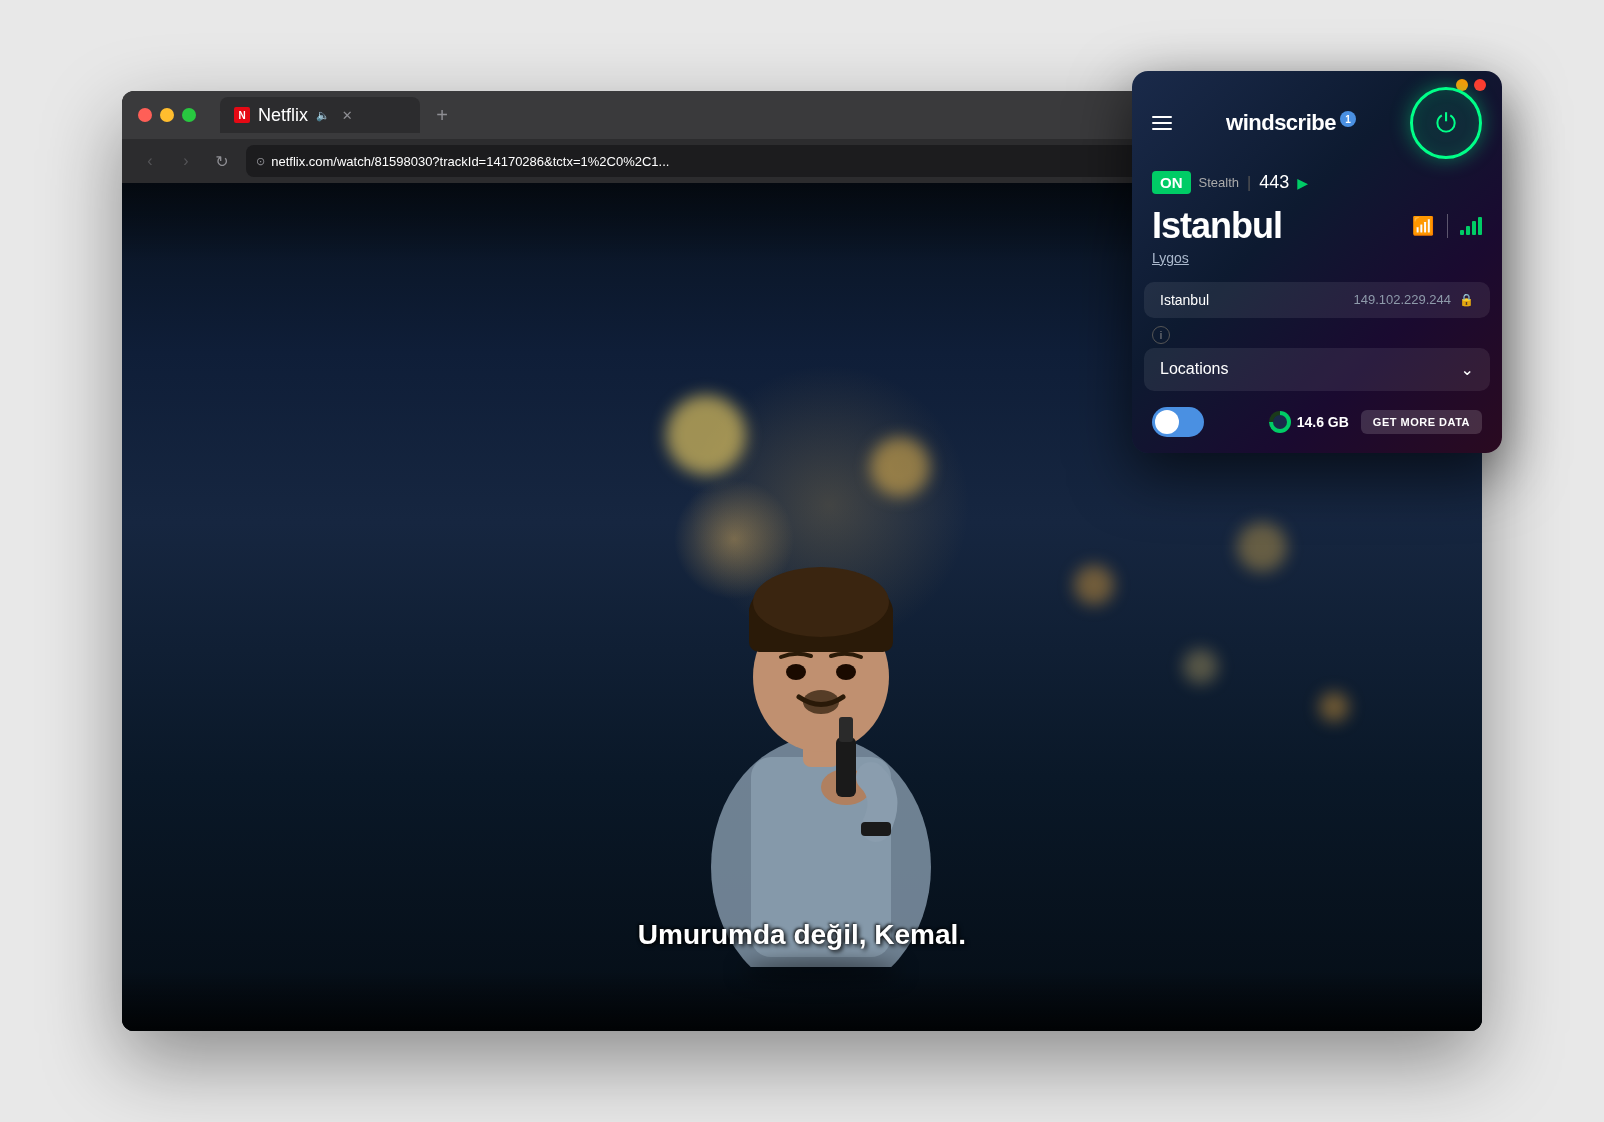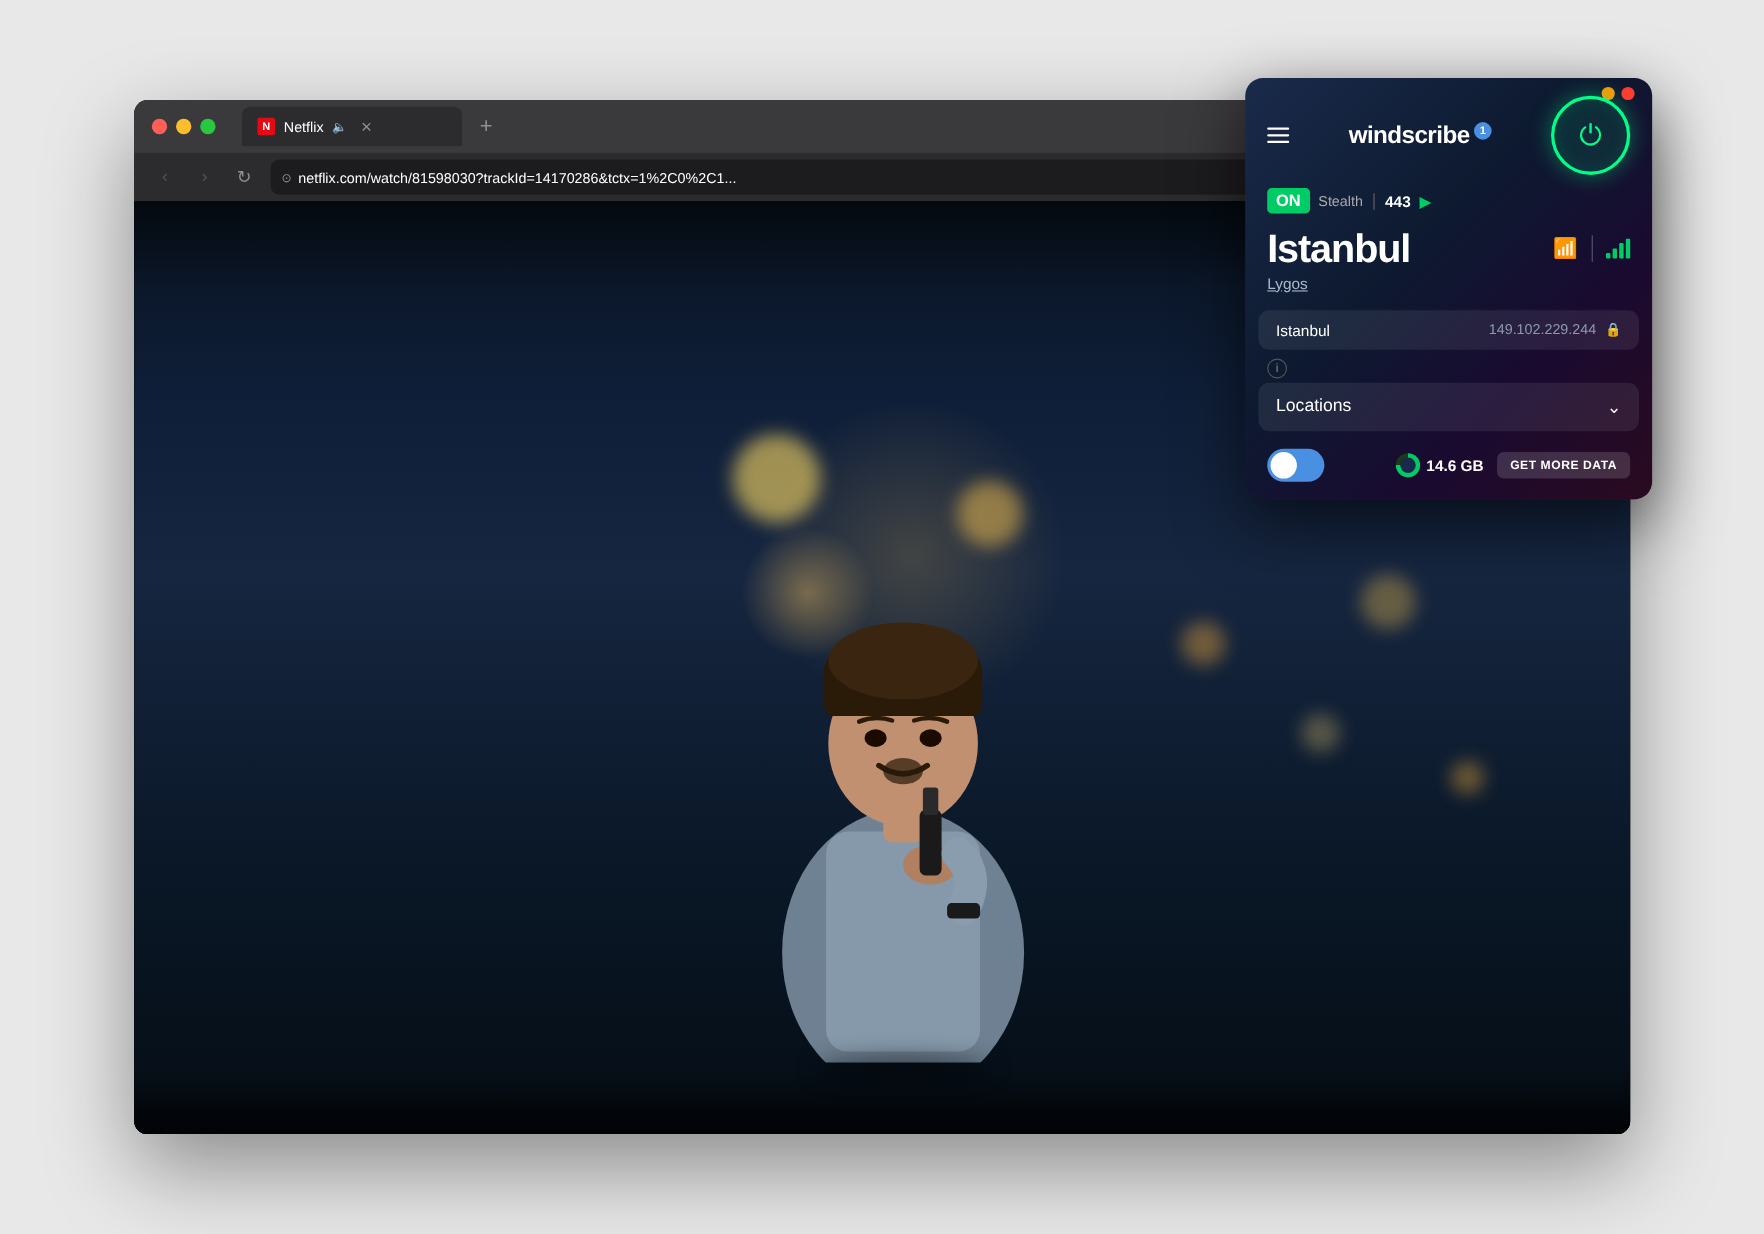"Netflix" .tab-title { font-size: 13px -> 18px }
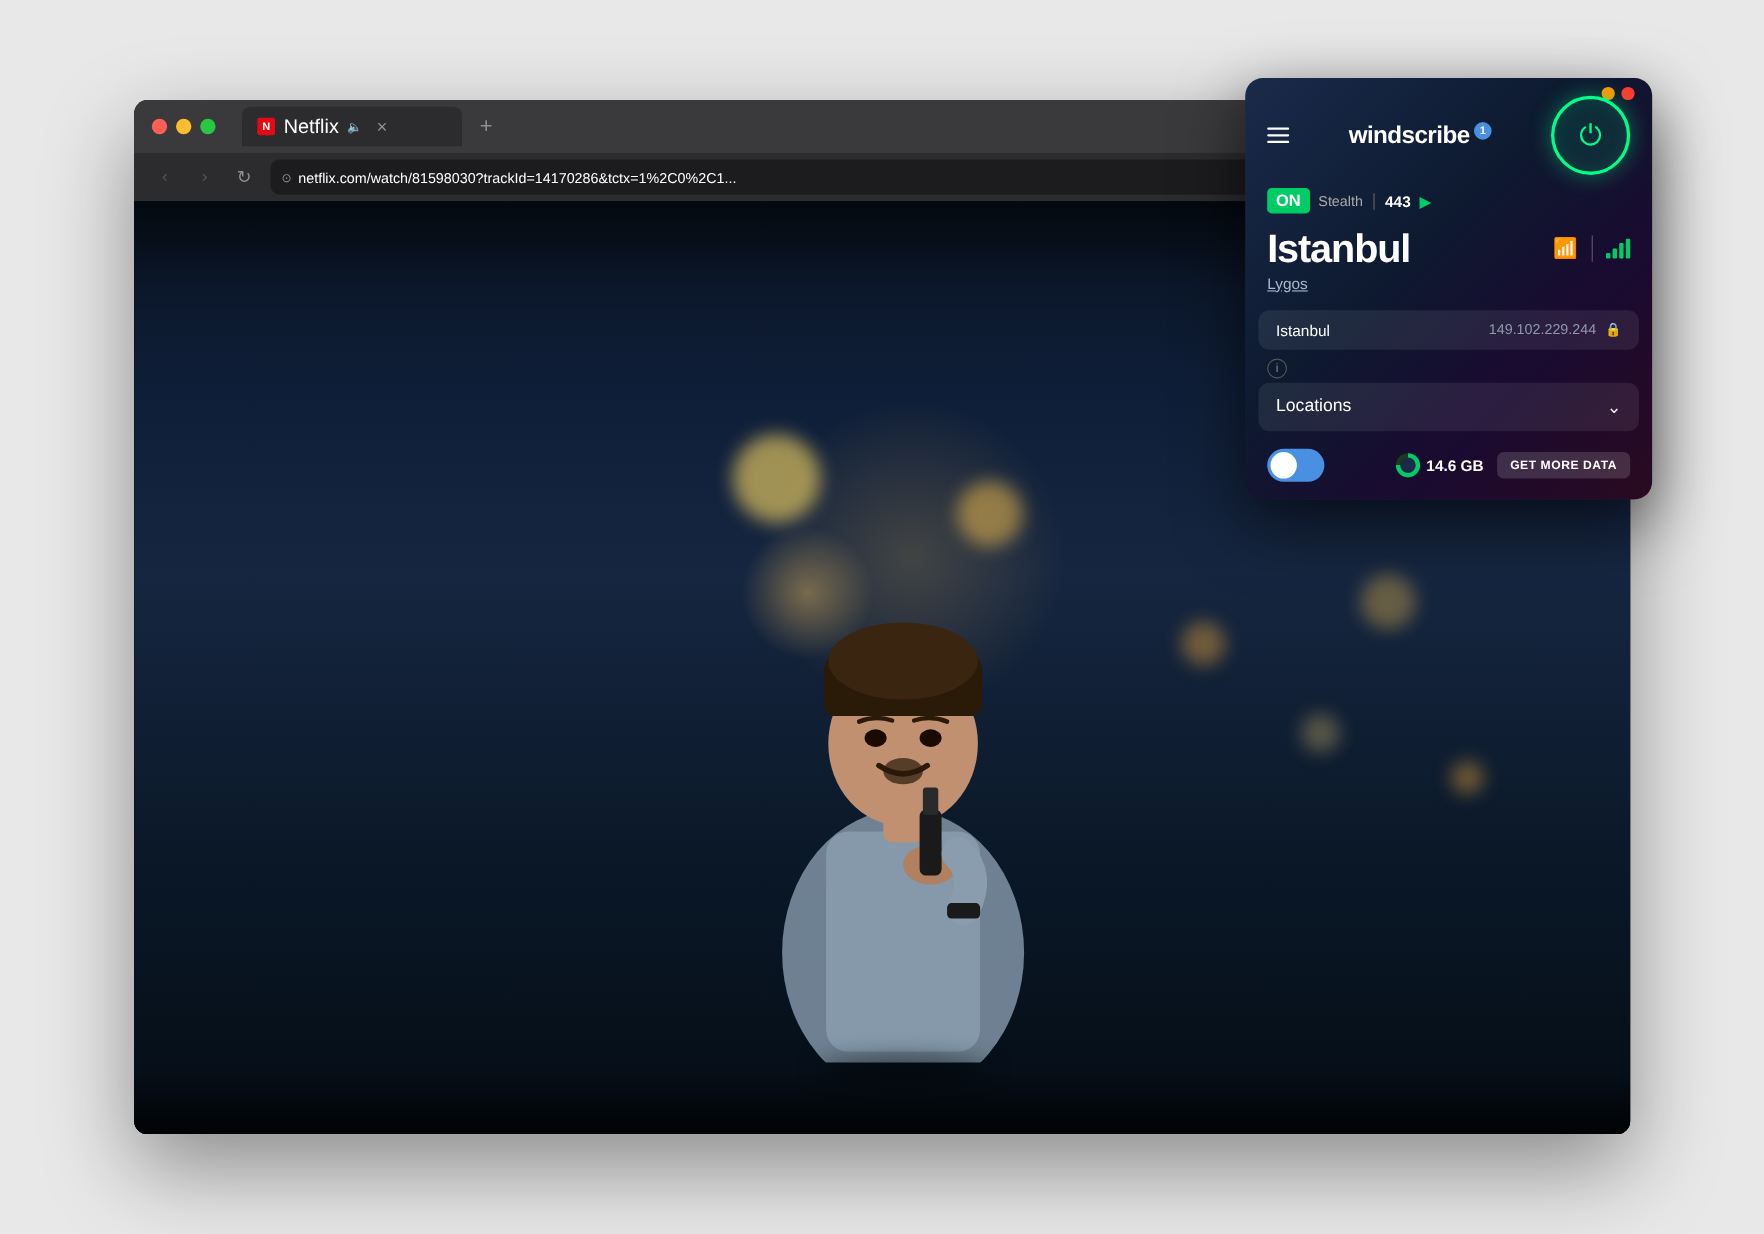"443" .status-port { font-size: 14px -> 18px; font-weight: 700 -> 400 }
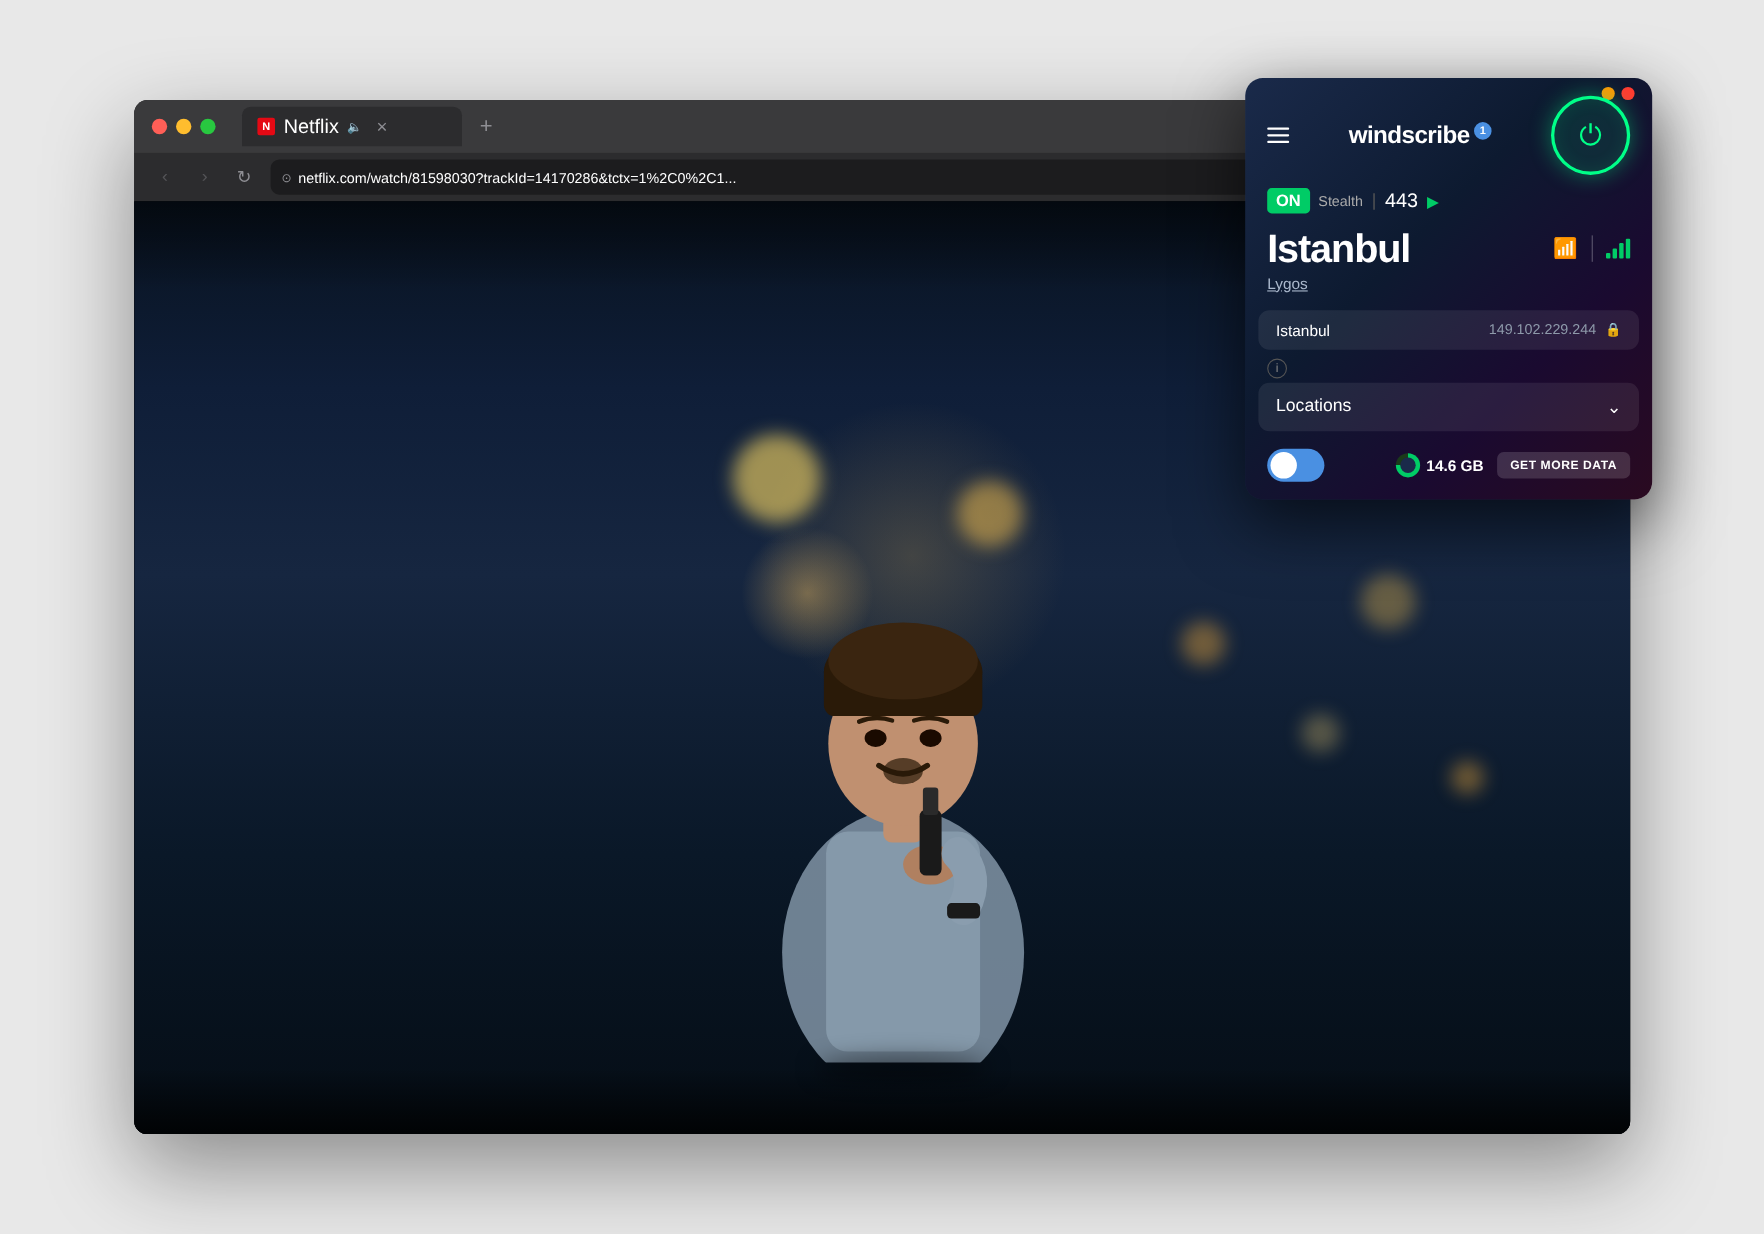"Umurumda değil, Kemal." div.subtitle { html: none -> <div>Umurumda değil, Kemal.</div> }
